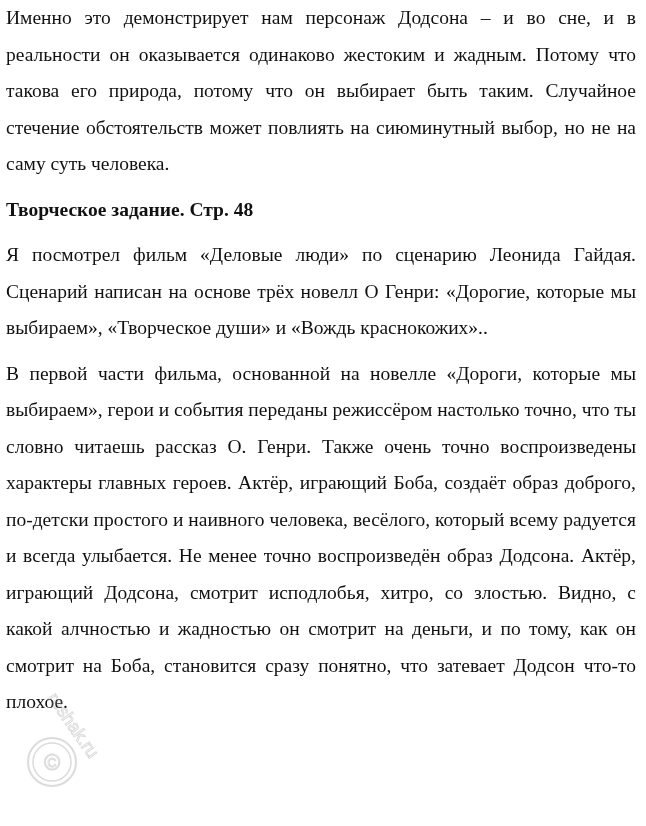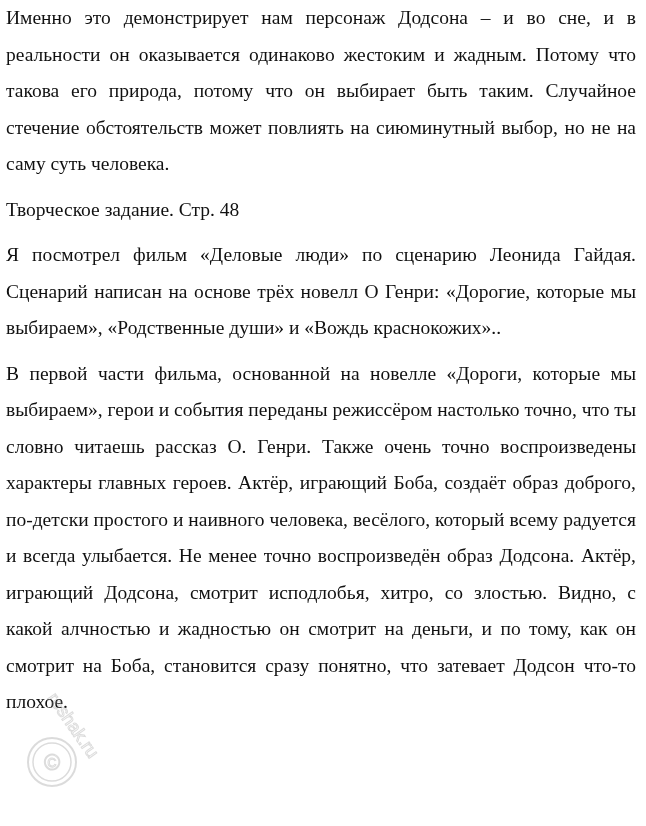"Творческое задание. Стр. 48" .heading { font-weight: normal -> bold }
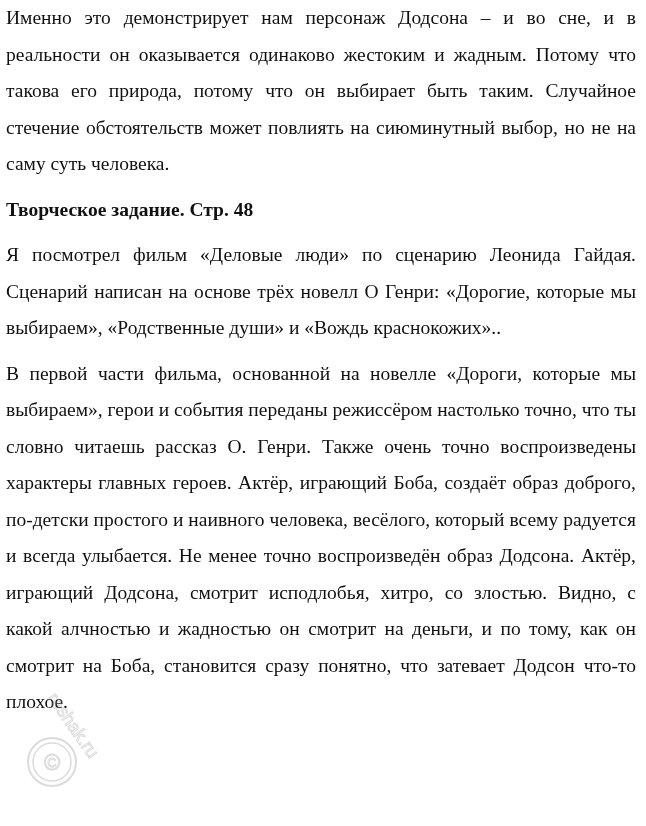"Я посмотрел фильм «Деловые люди»" p.para { text: Родственные -> Творческое }
